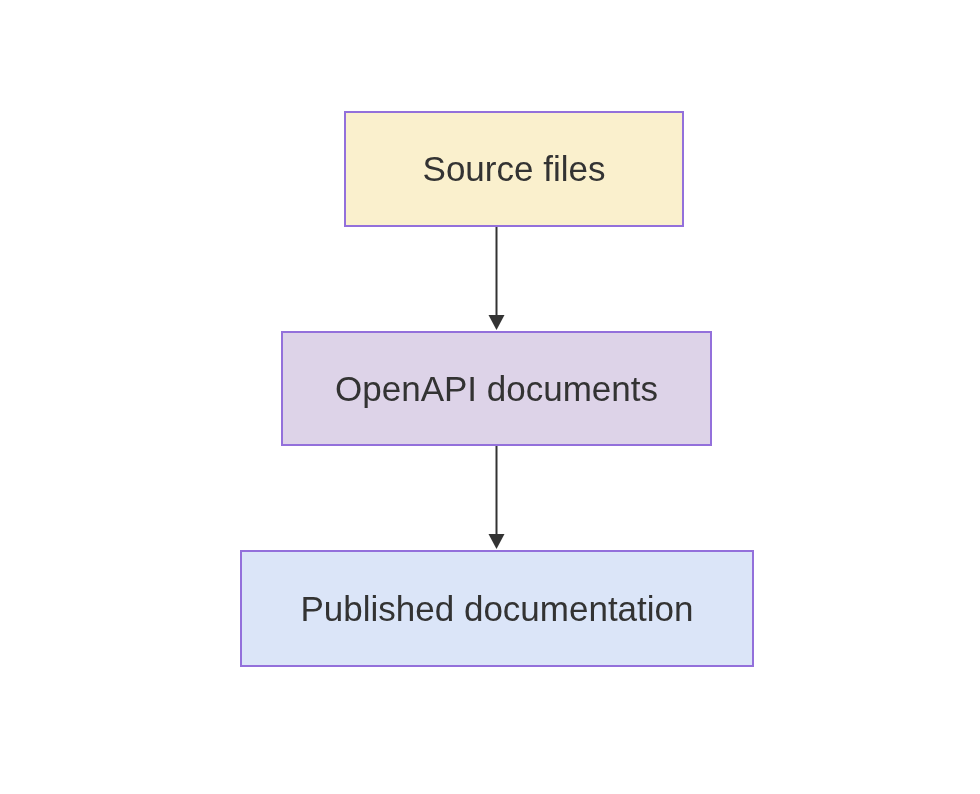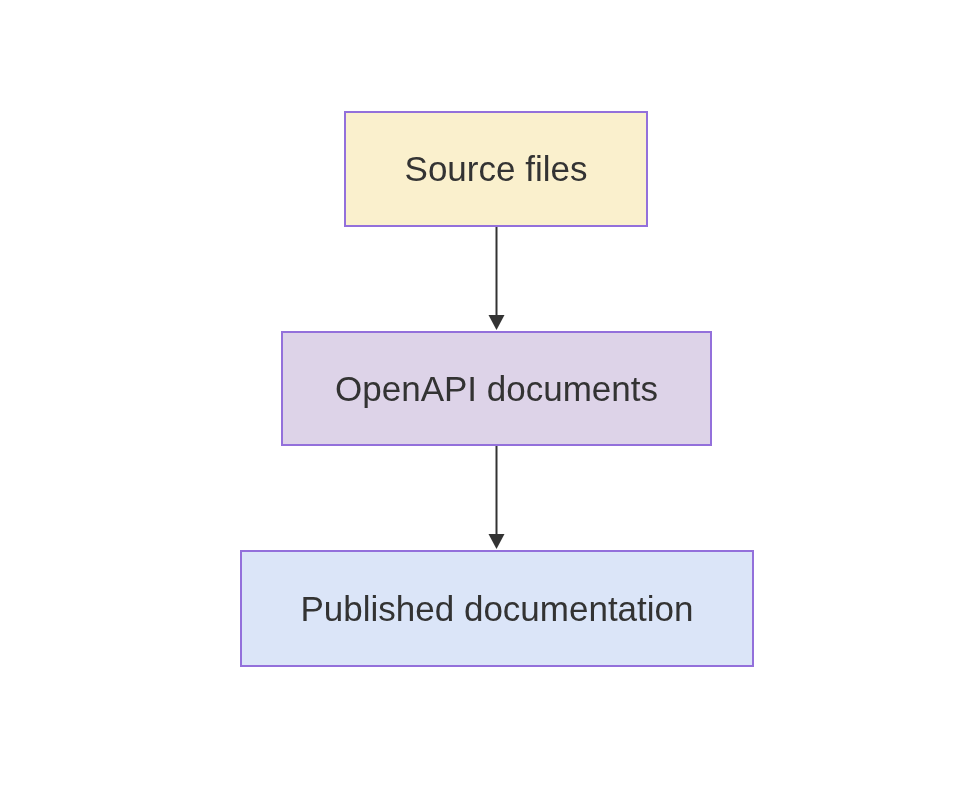"Source files" .node-source { width: 304px -> 340px }
